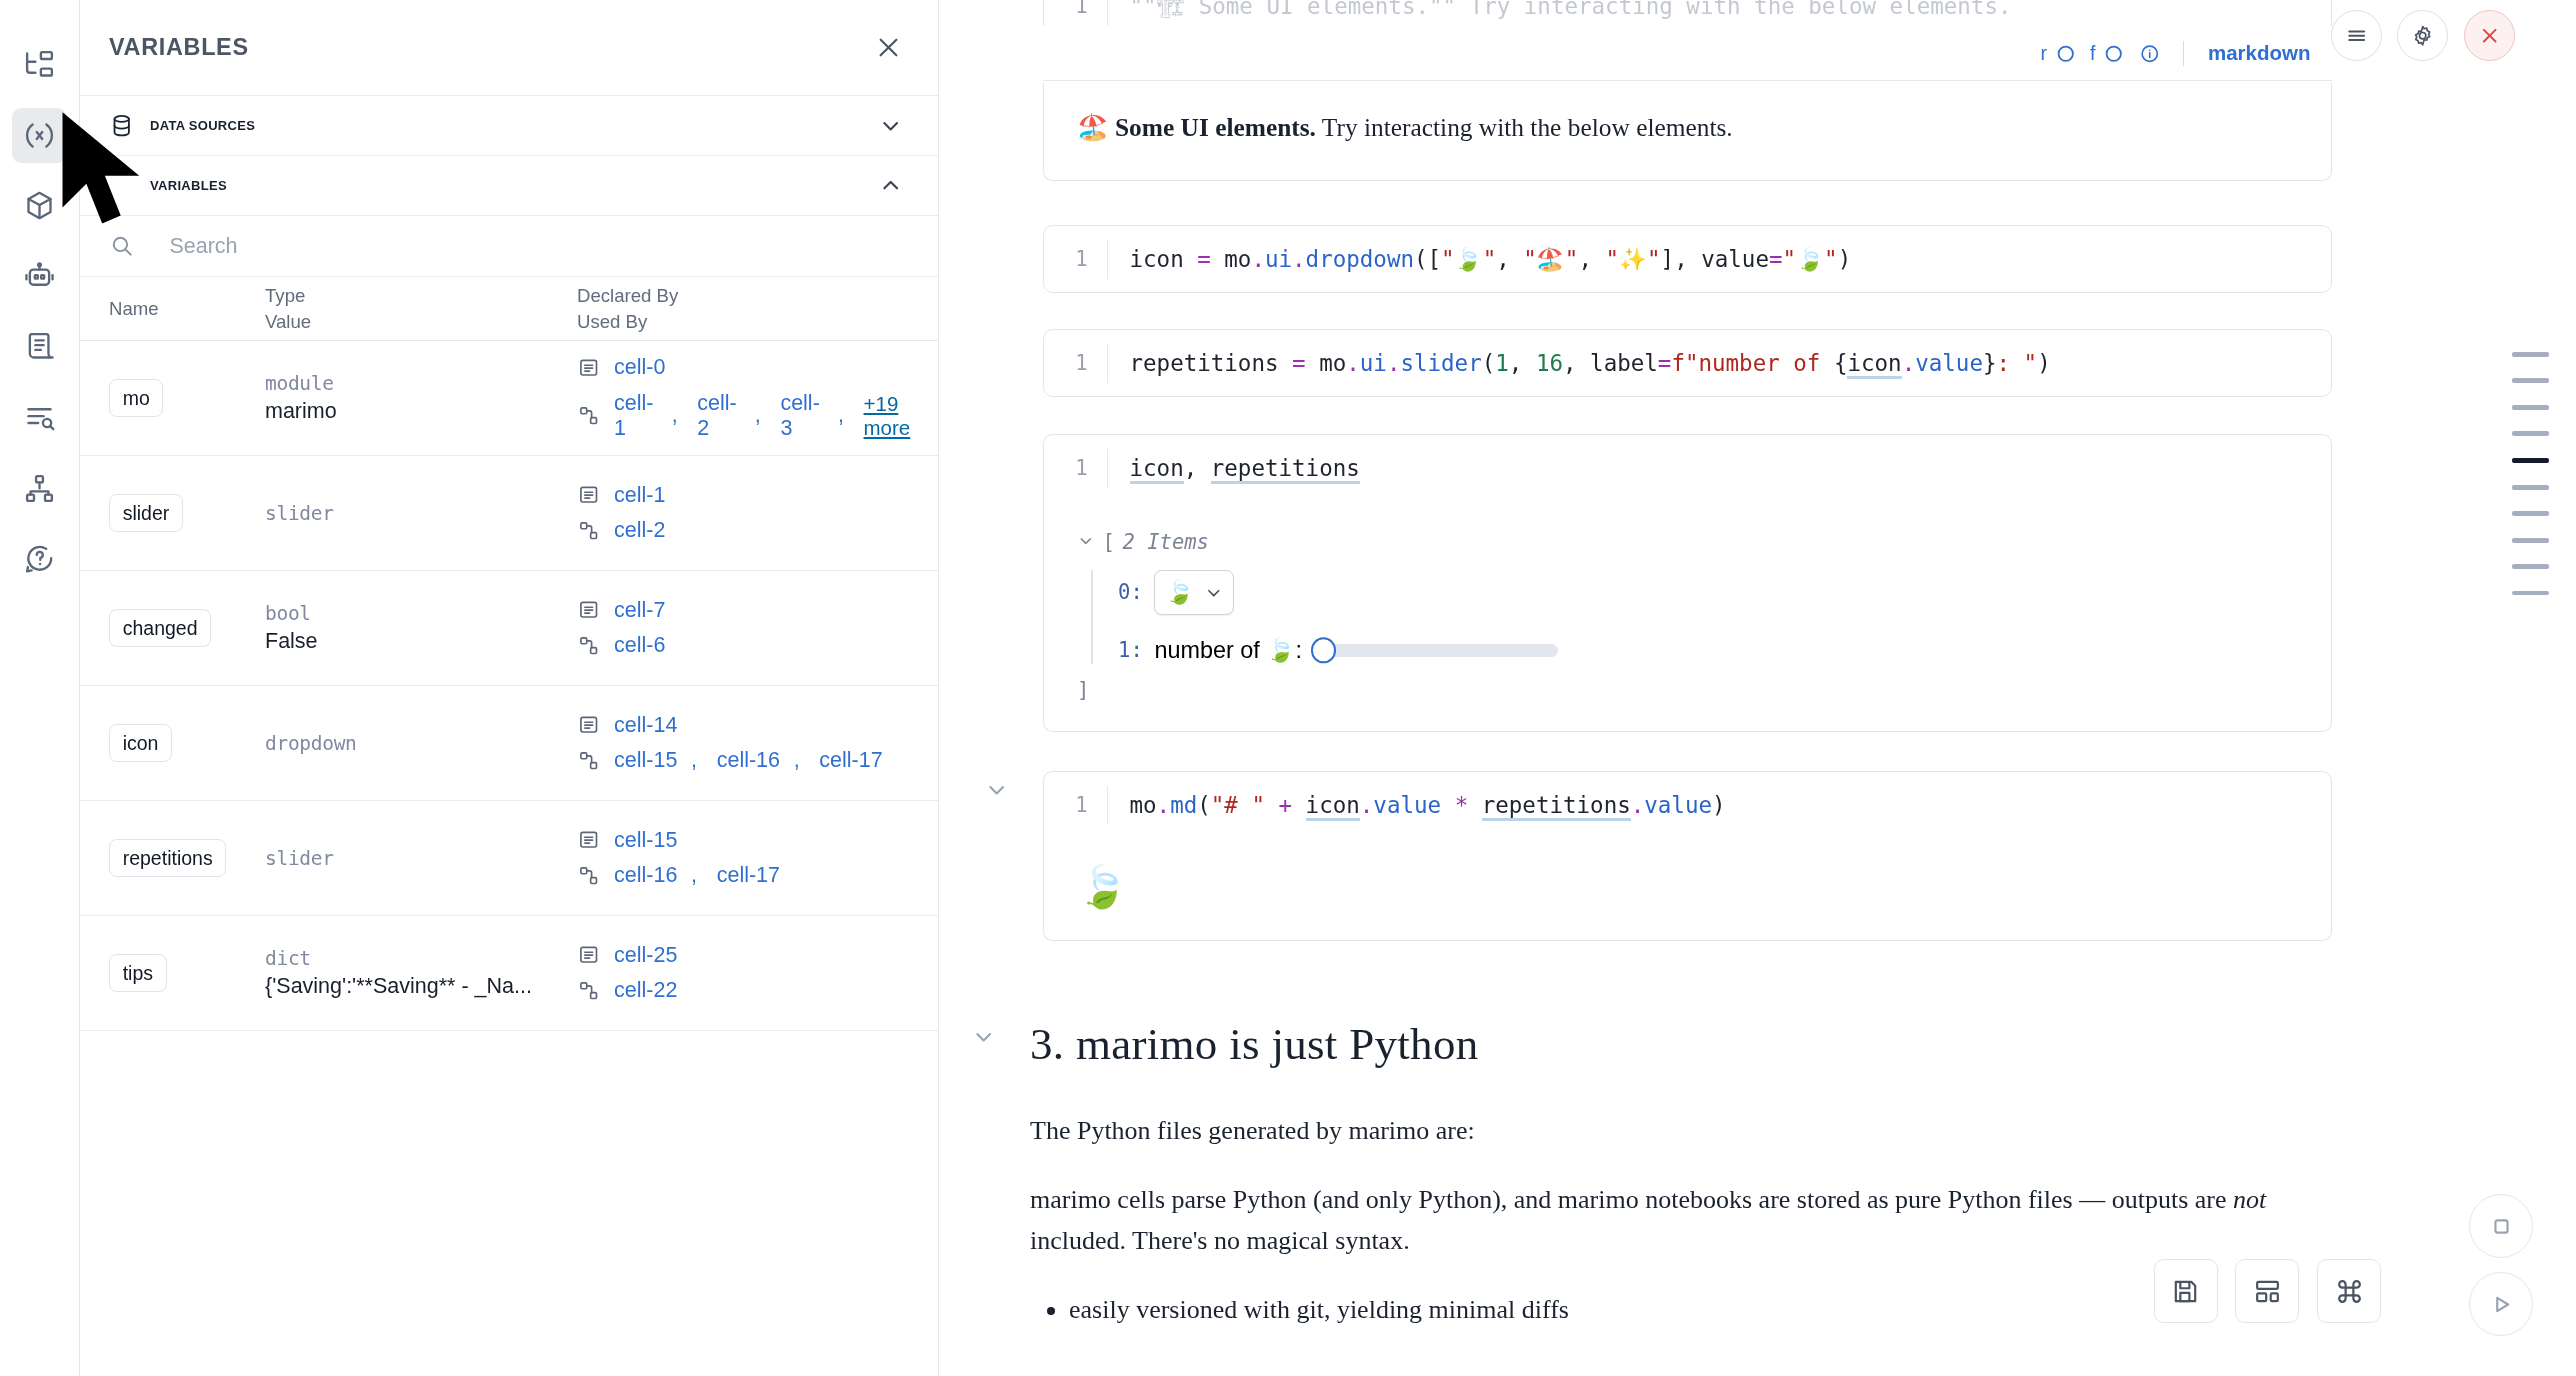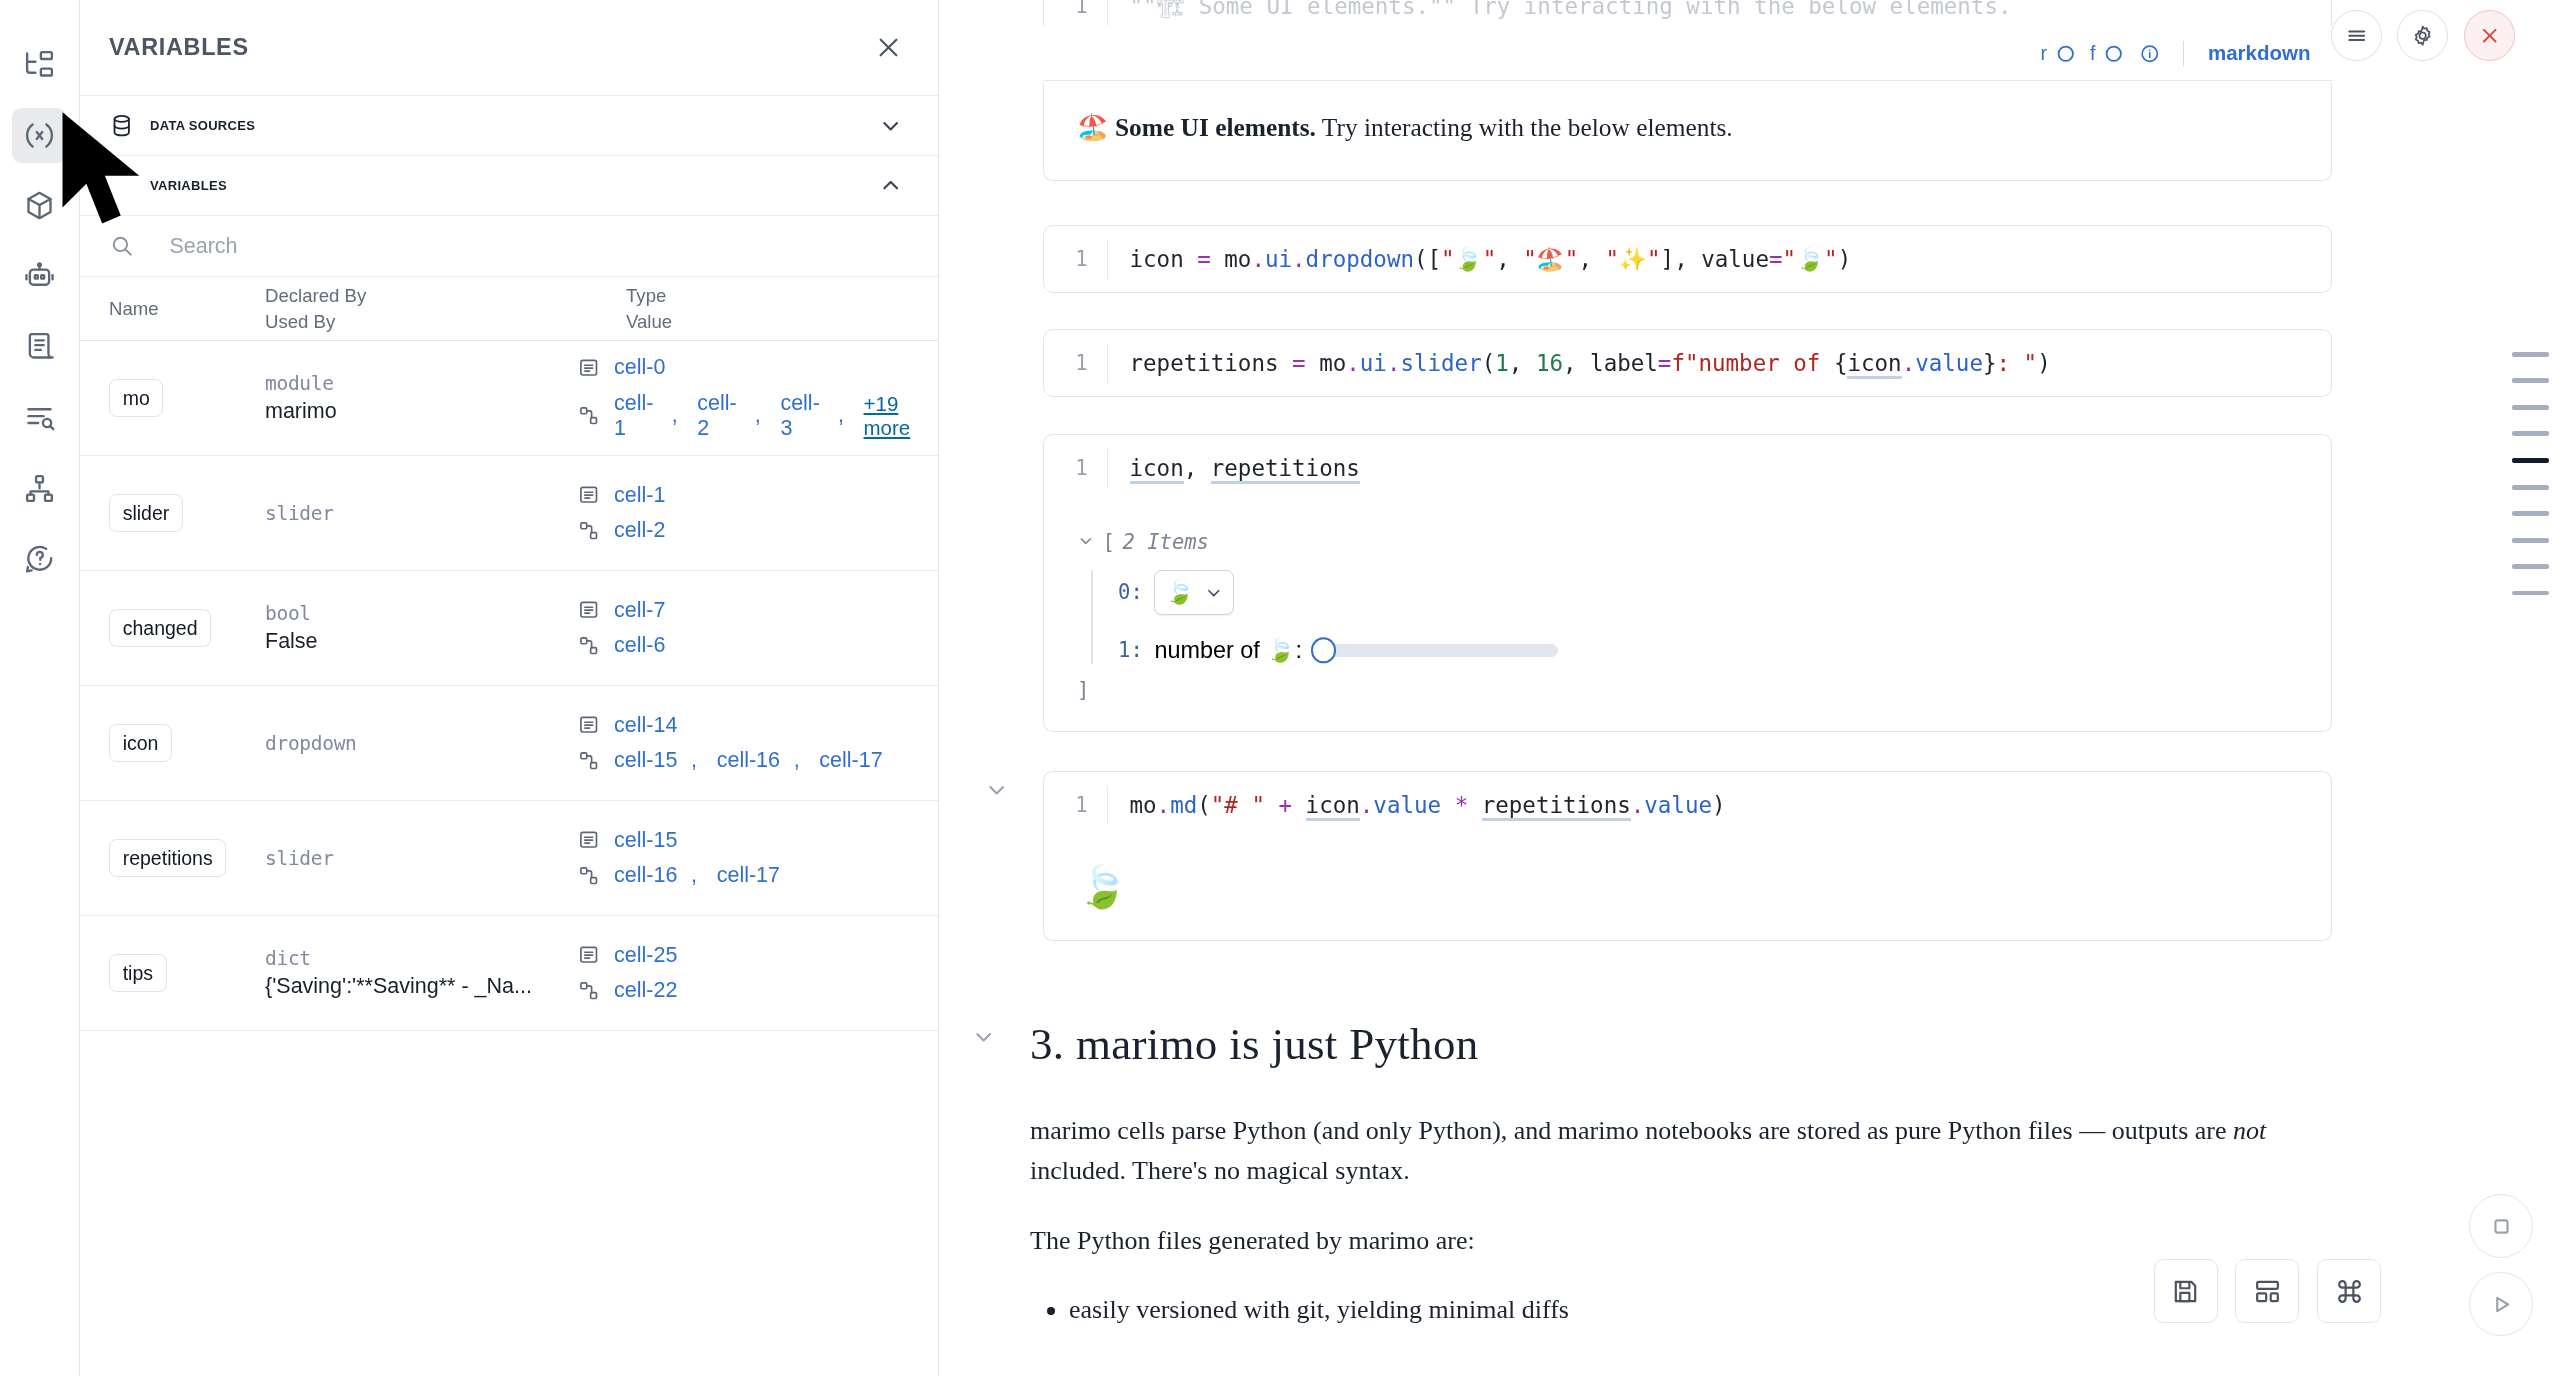"Declared By" div.th-stack { order: before "Type" -> after "Type" }
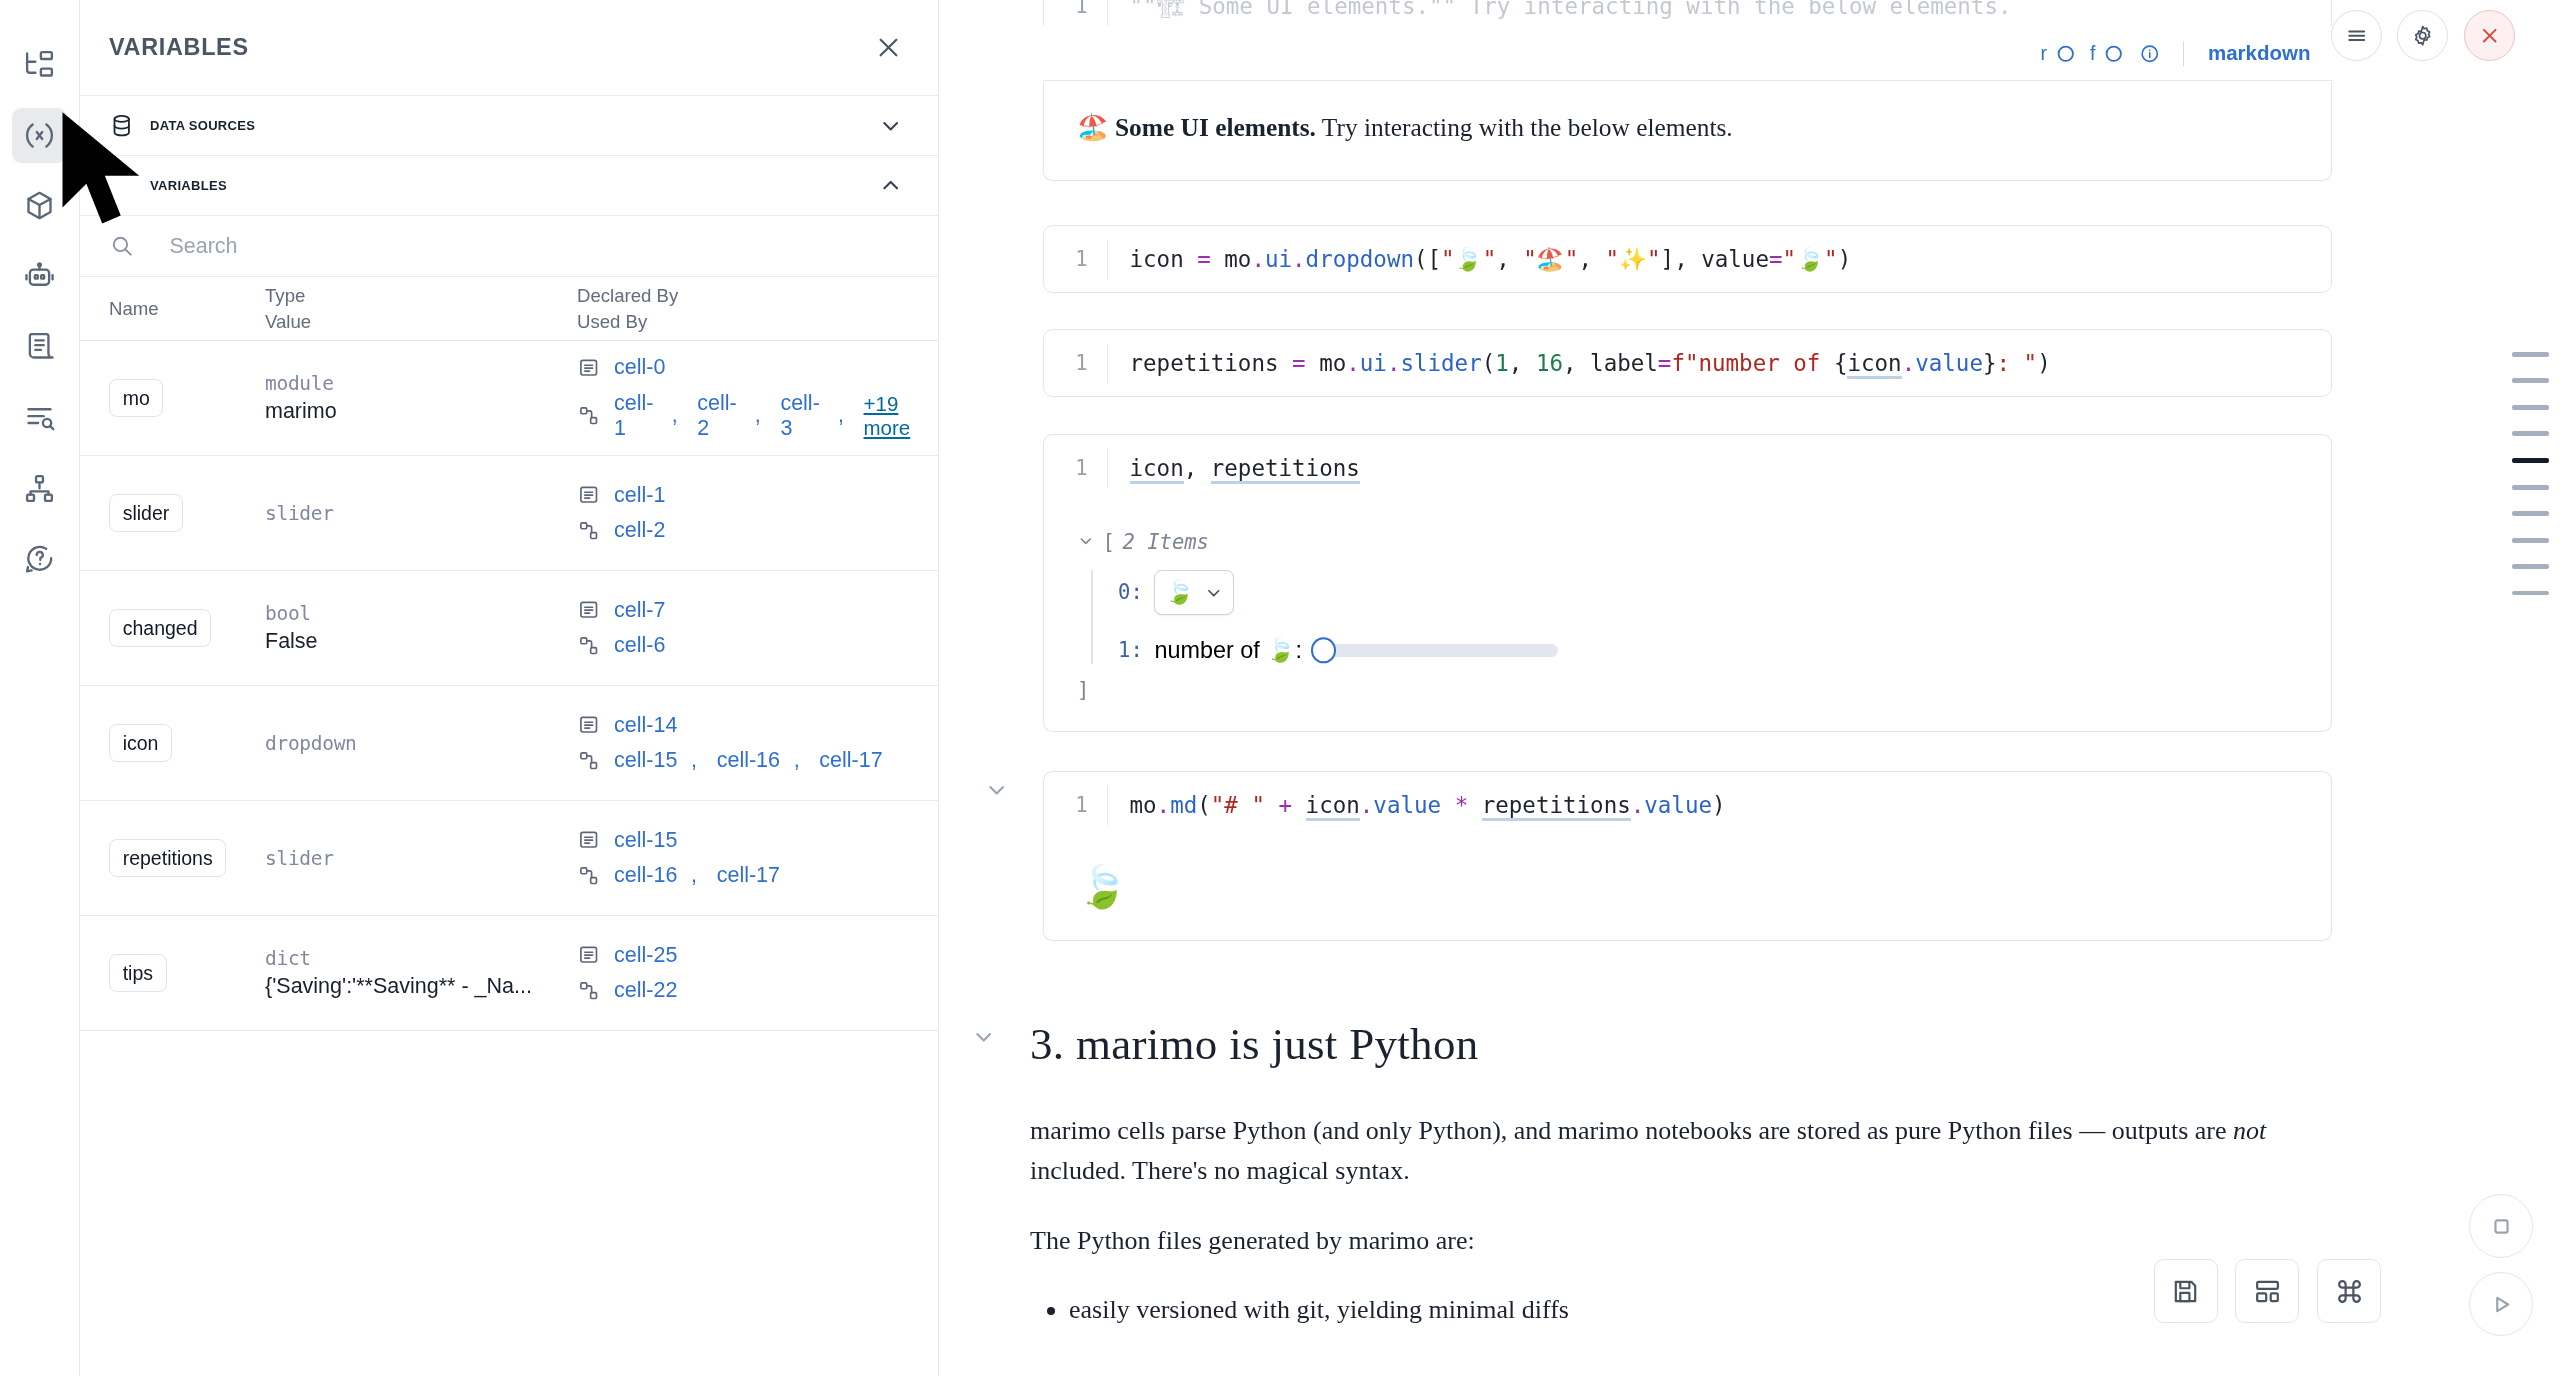"marimo cells parse Python (and" p { order: before "The Python files generated by" -> after "The Python files generated by" }
